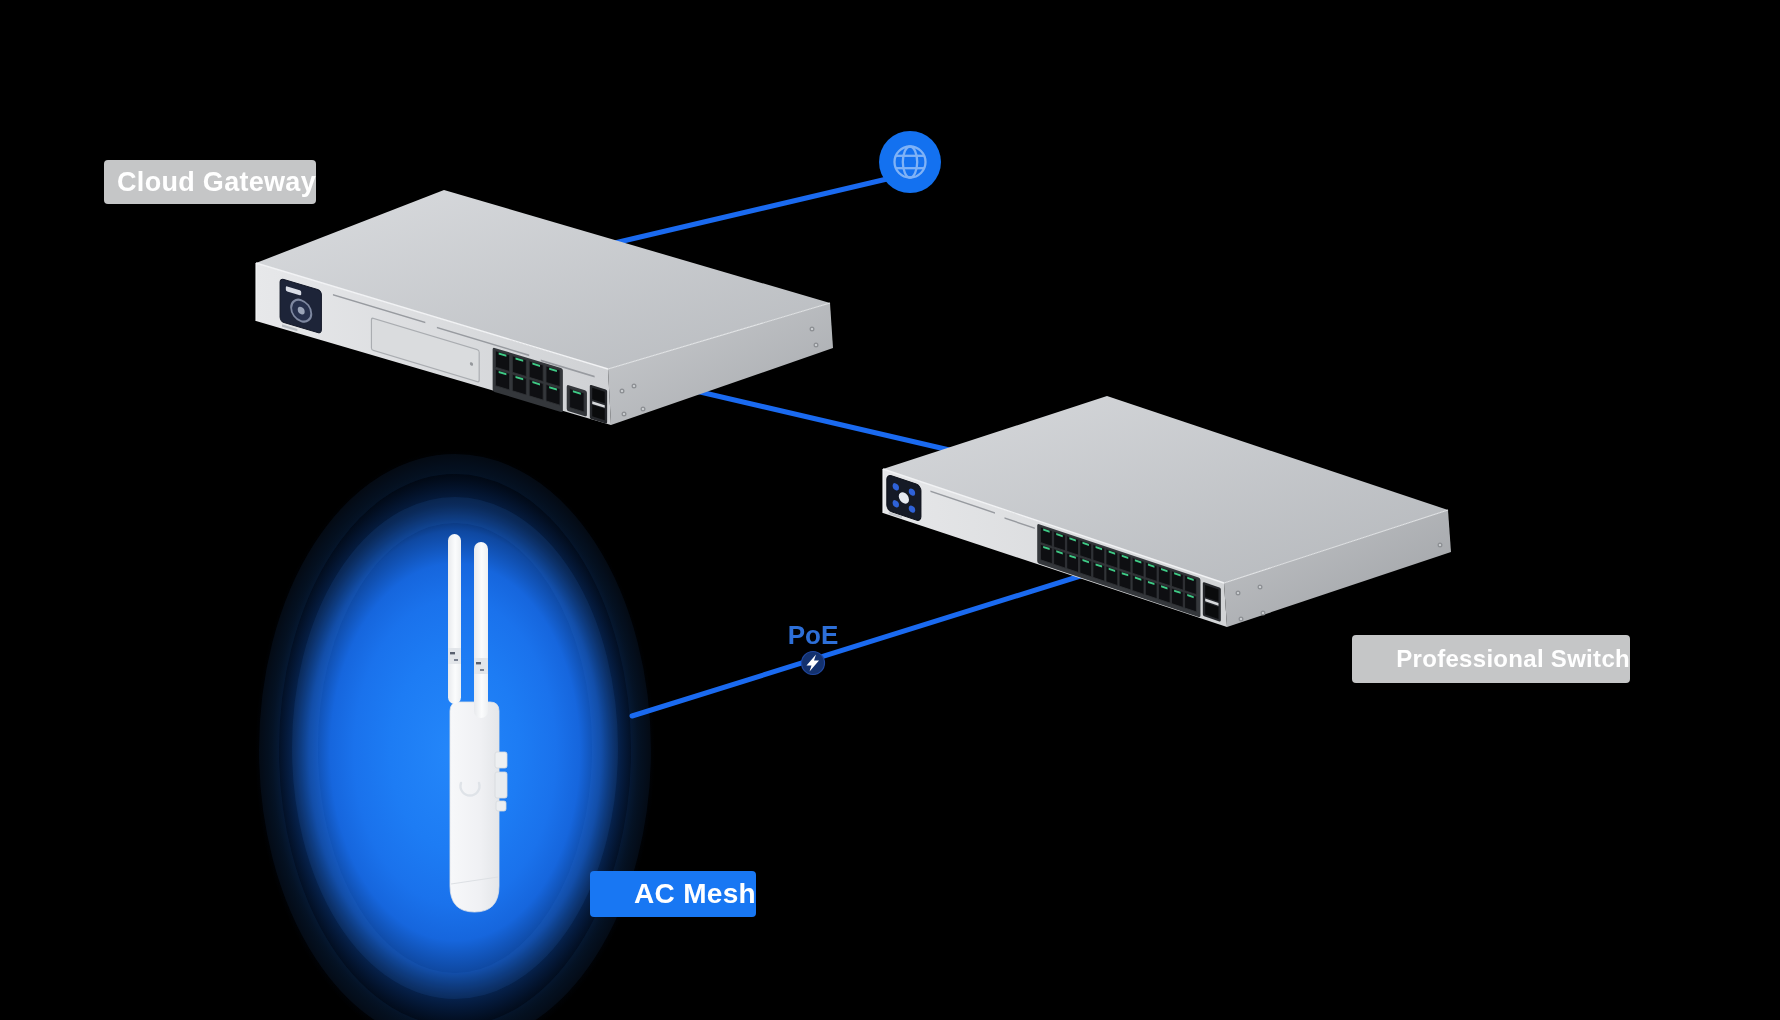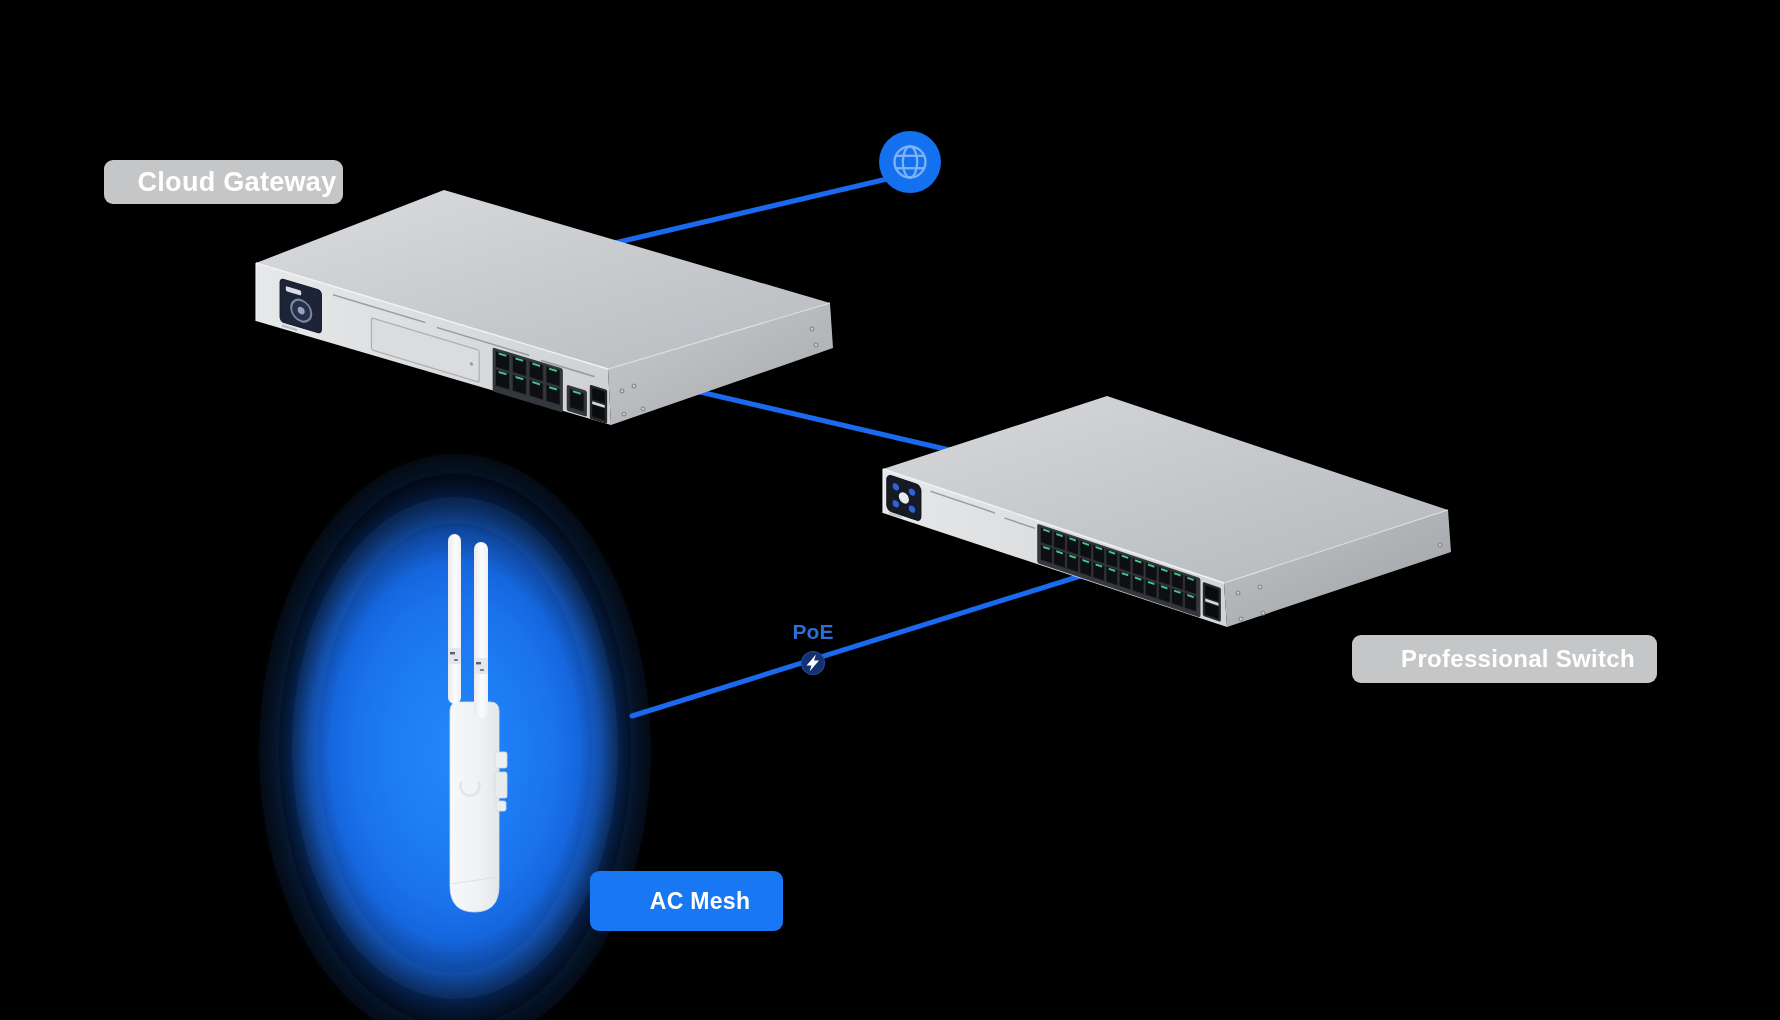"Cloud Gateway" .chip { border-radius: 9px -> 4px; justify-content: center -> flex-end; padding-left: 27px -> none }
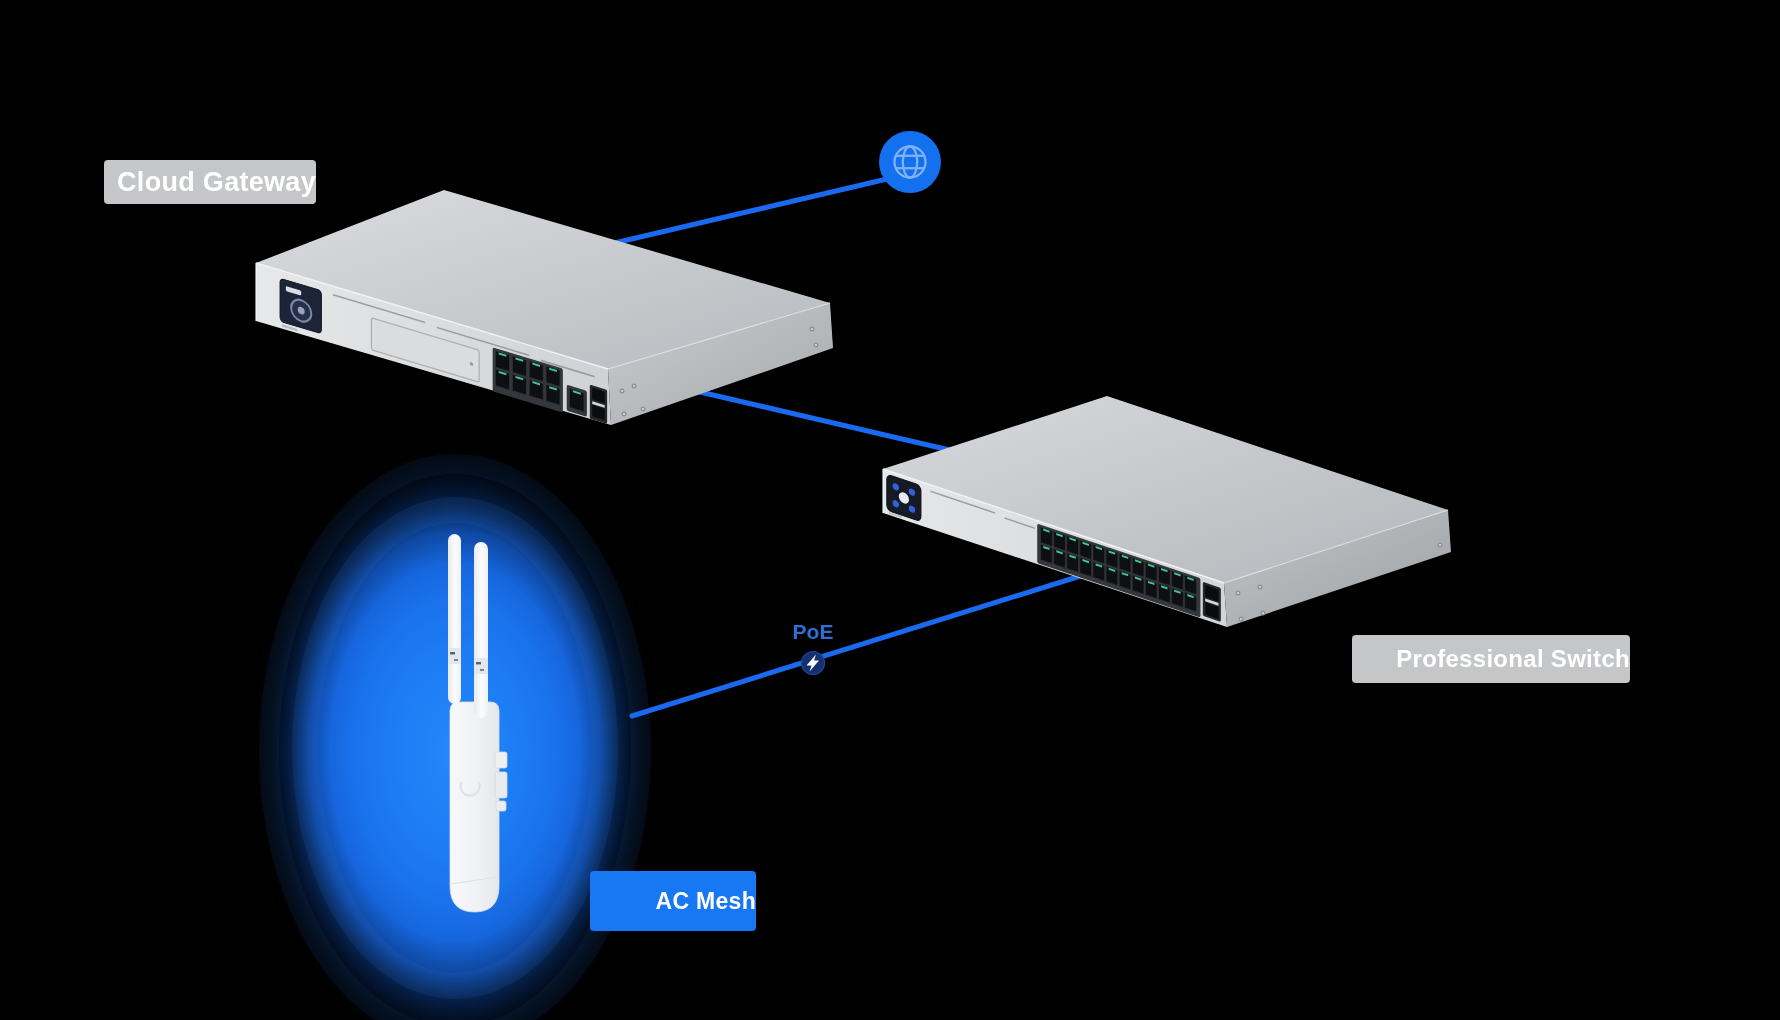"PoE" #poe-label { font-size: 21px -> 26px }
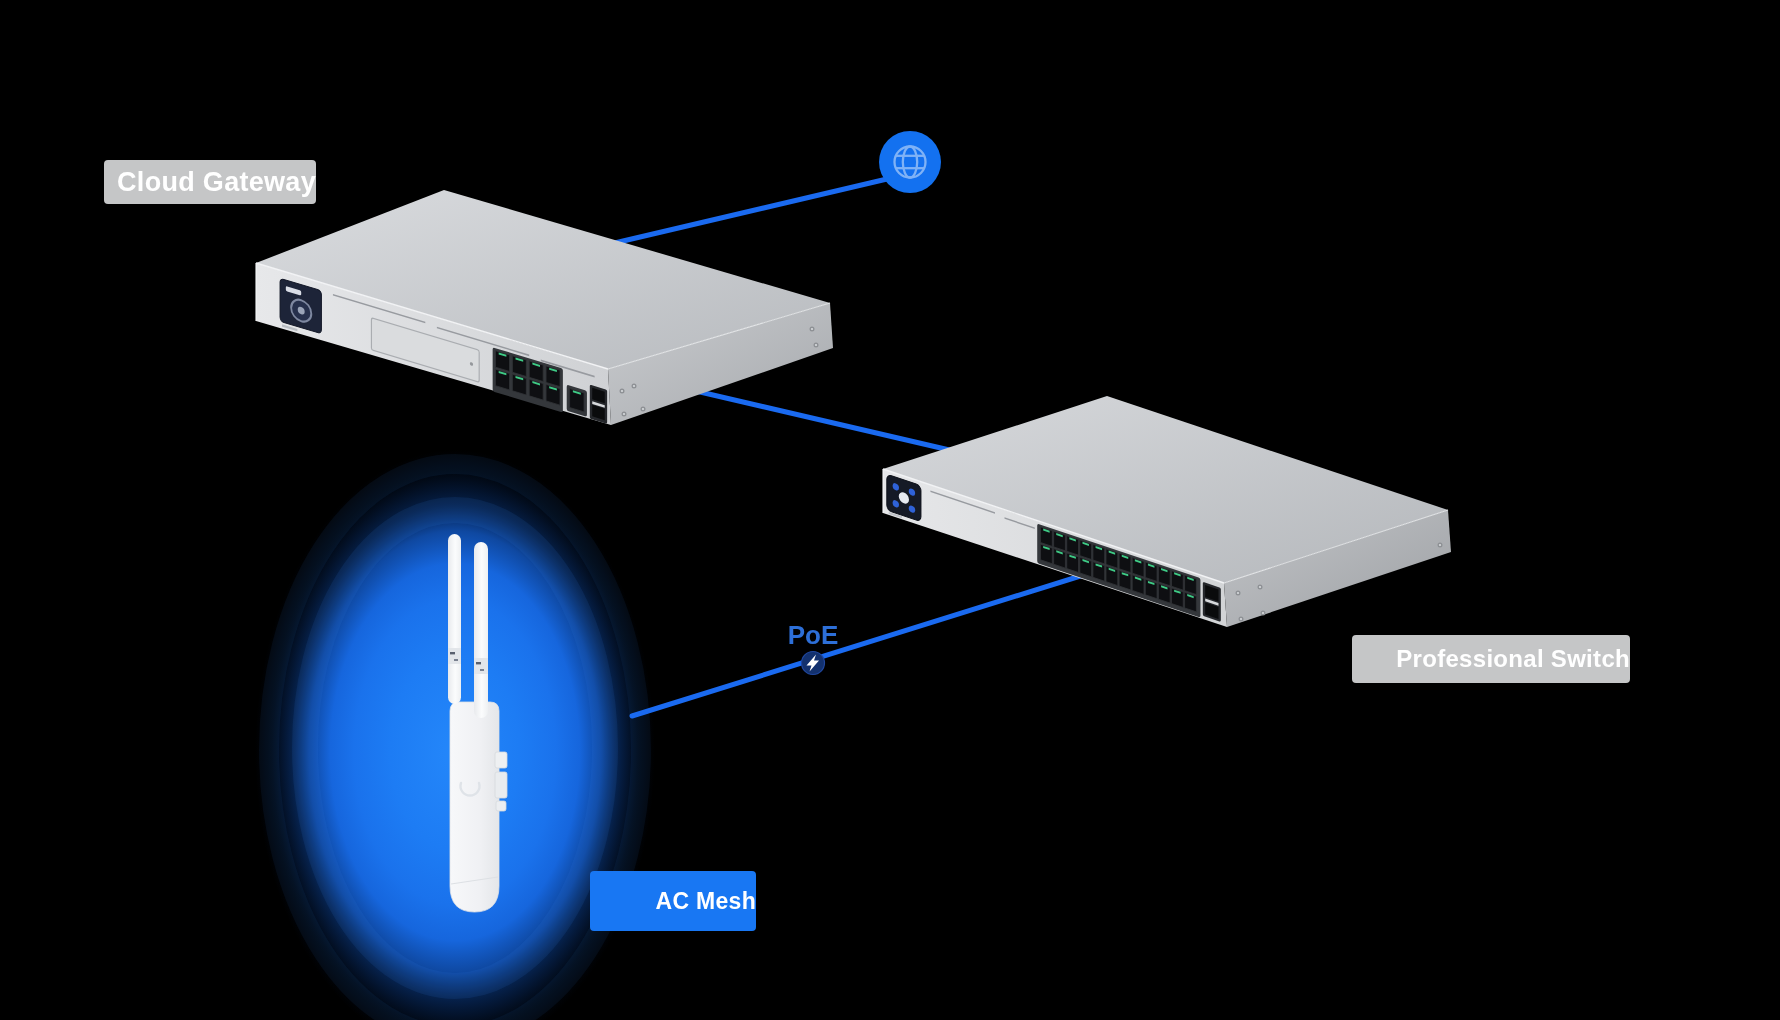"AC Mesh" #ac-mesh-label { font-size: 23px -> 28px; height: 60px -> 46px }
